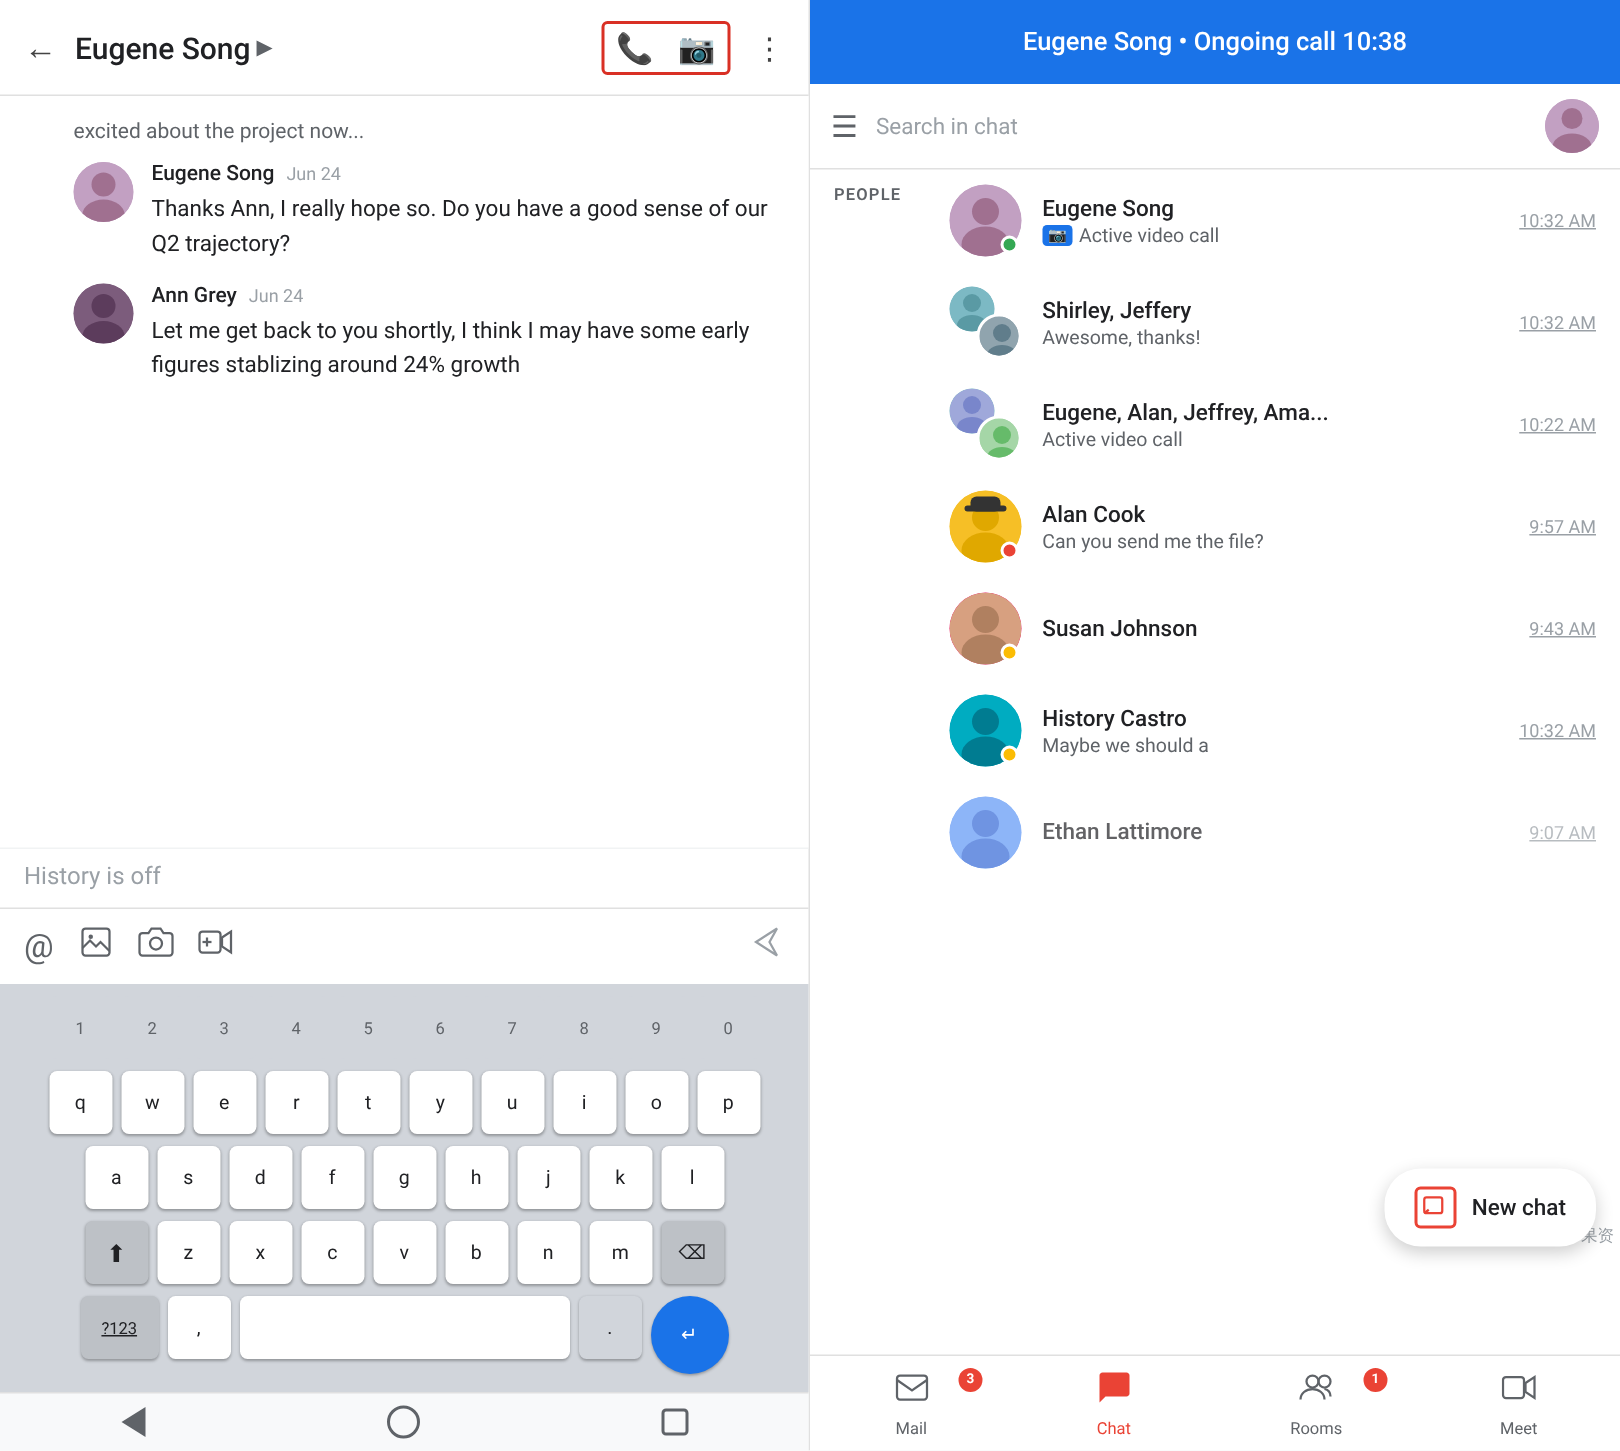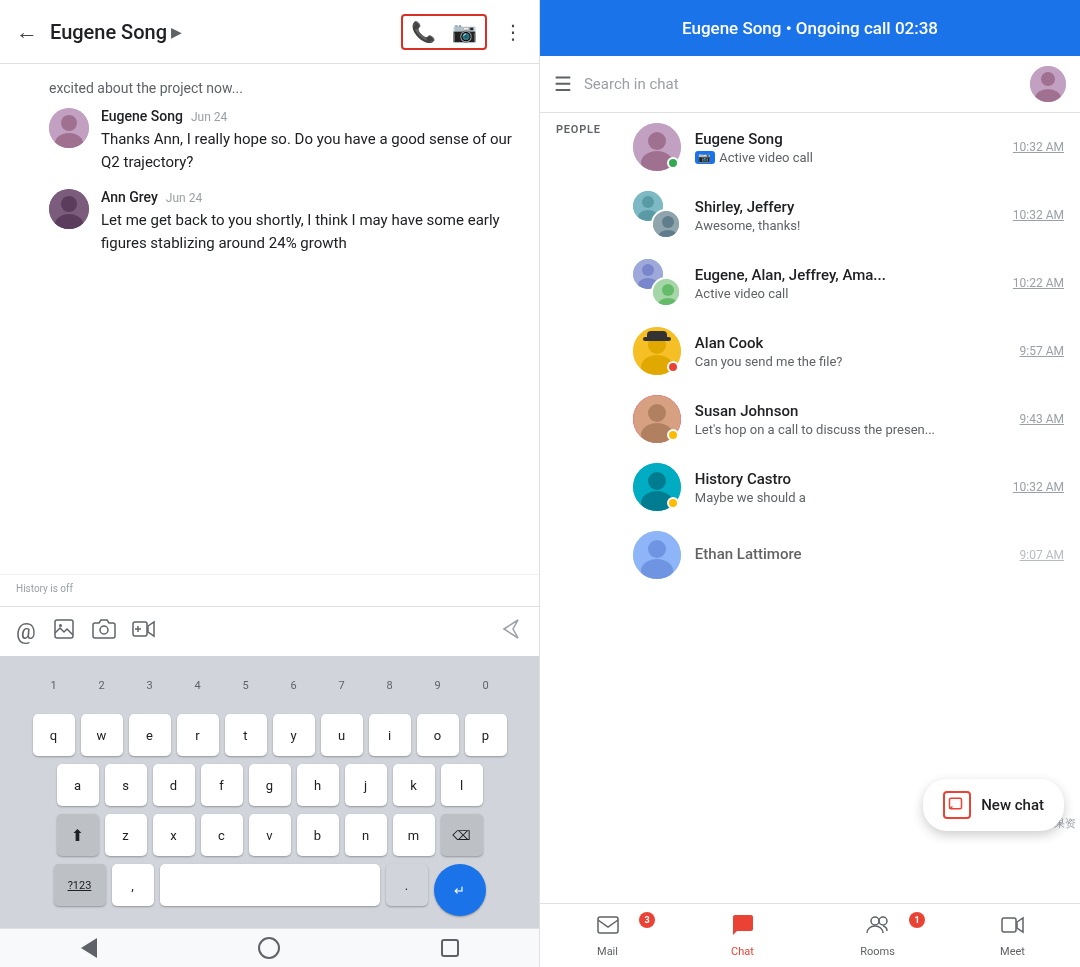"Eugene Song • Ongoing call" span { text: 02:38 -> 10:38 }
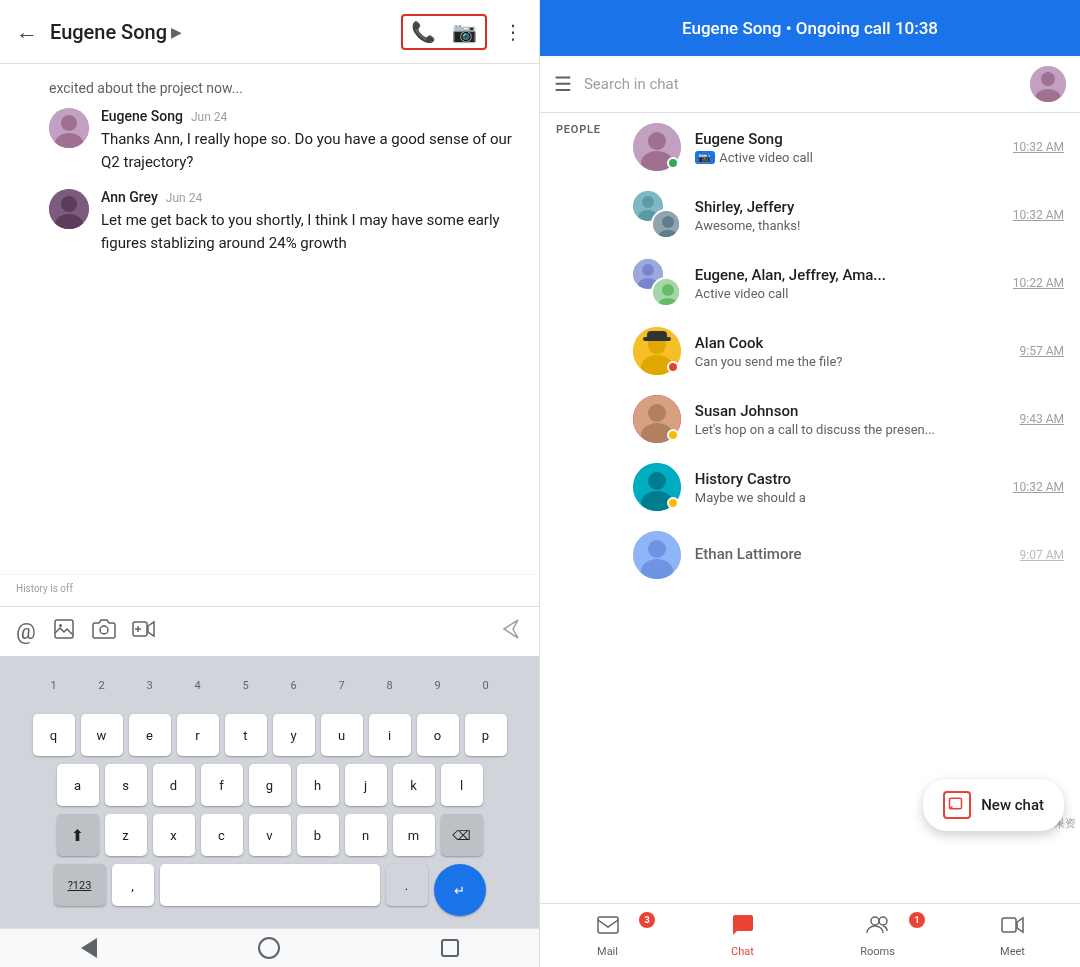"Let's hop on a call" div.contact-sub { html: <div>Let's hop on a call to discuss the presen...</div> -> none }
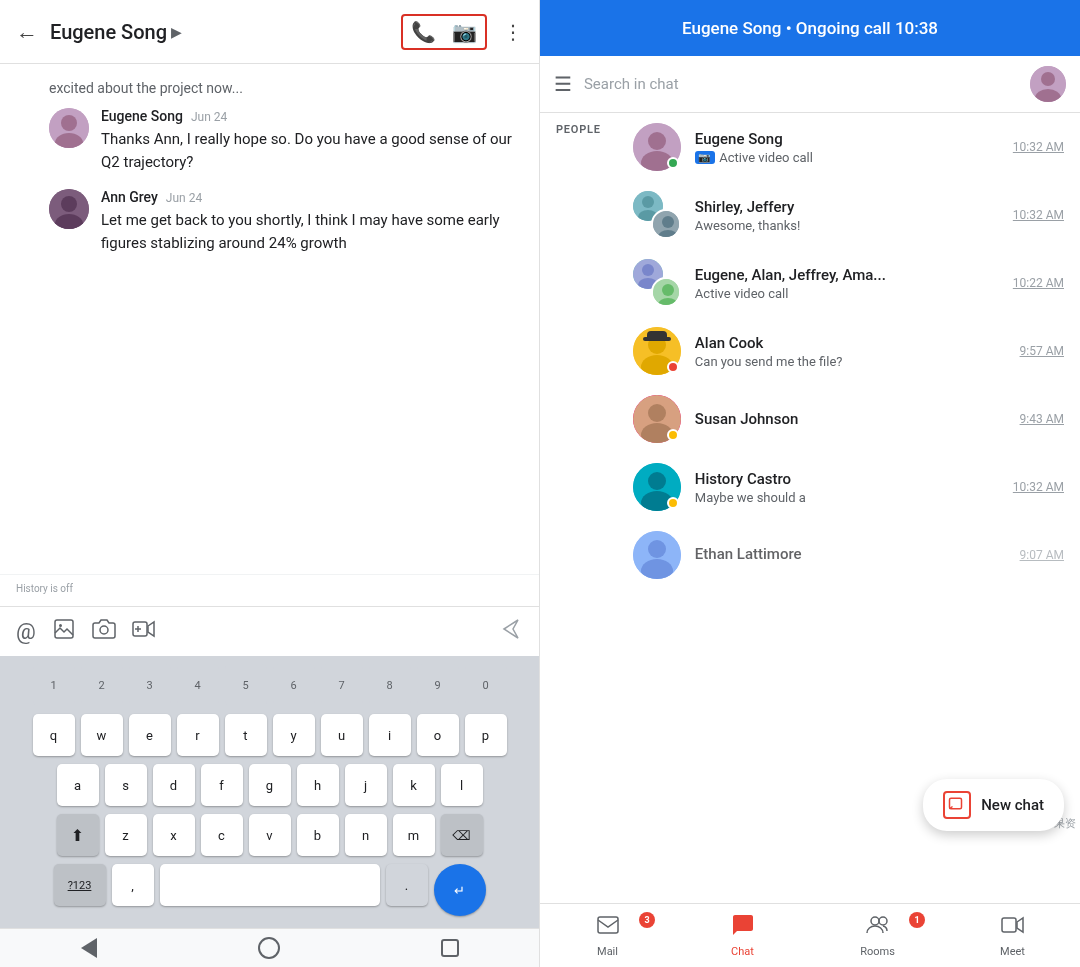"History is off" .history-off { font-size: 10px -> 16px }
